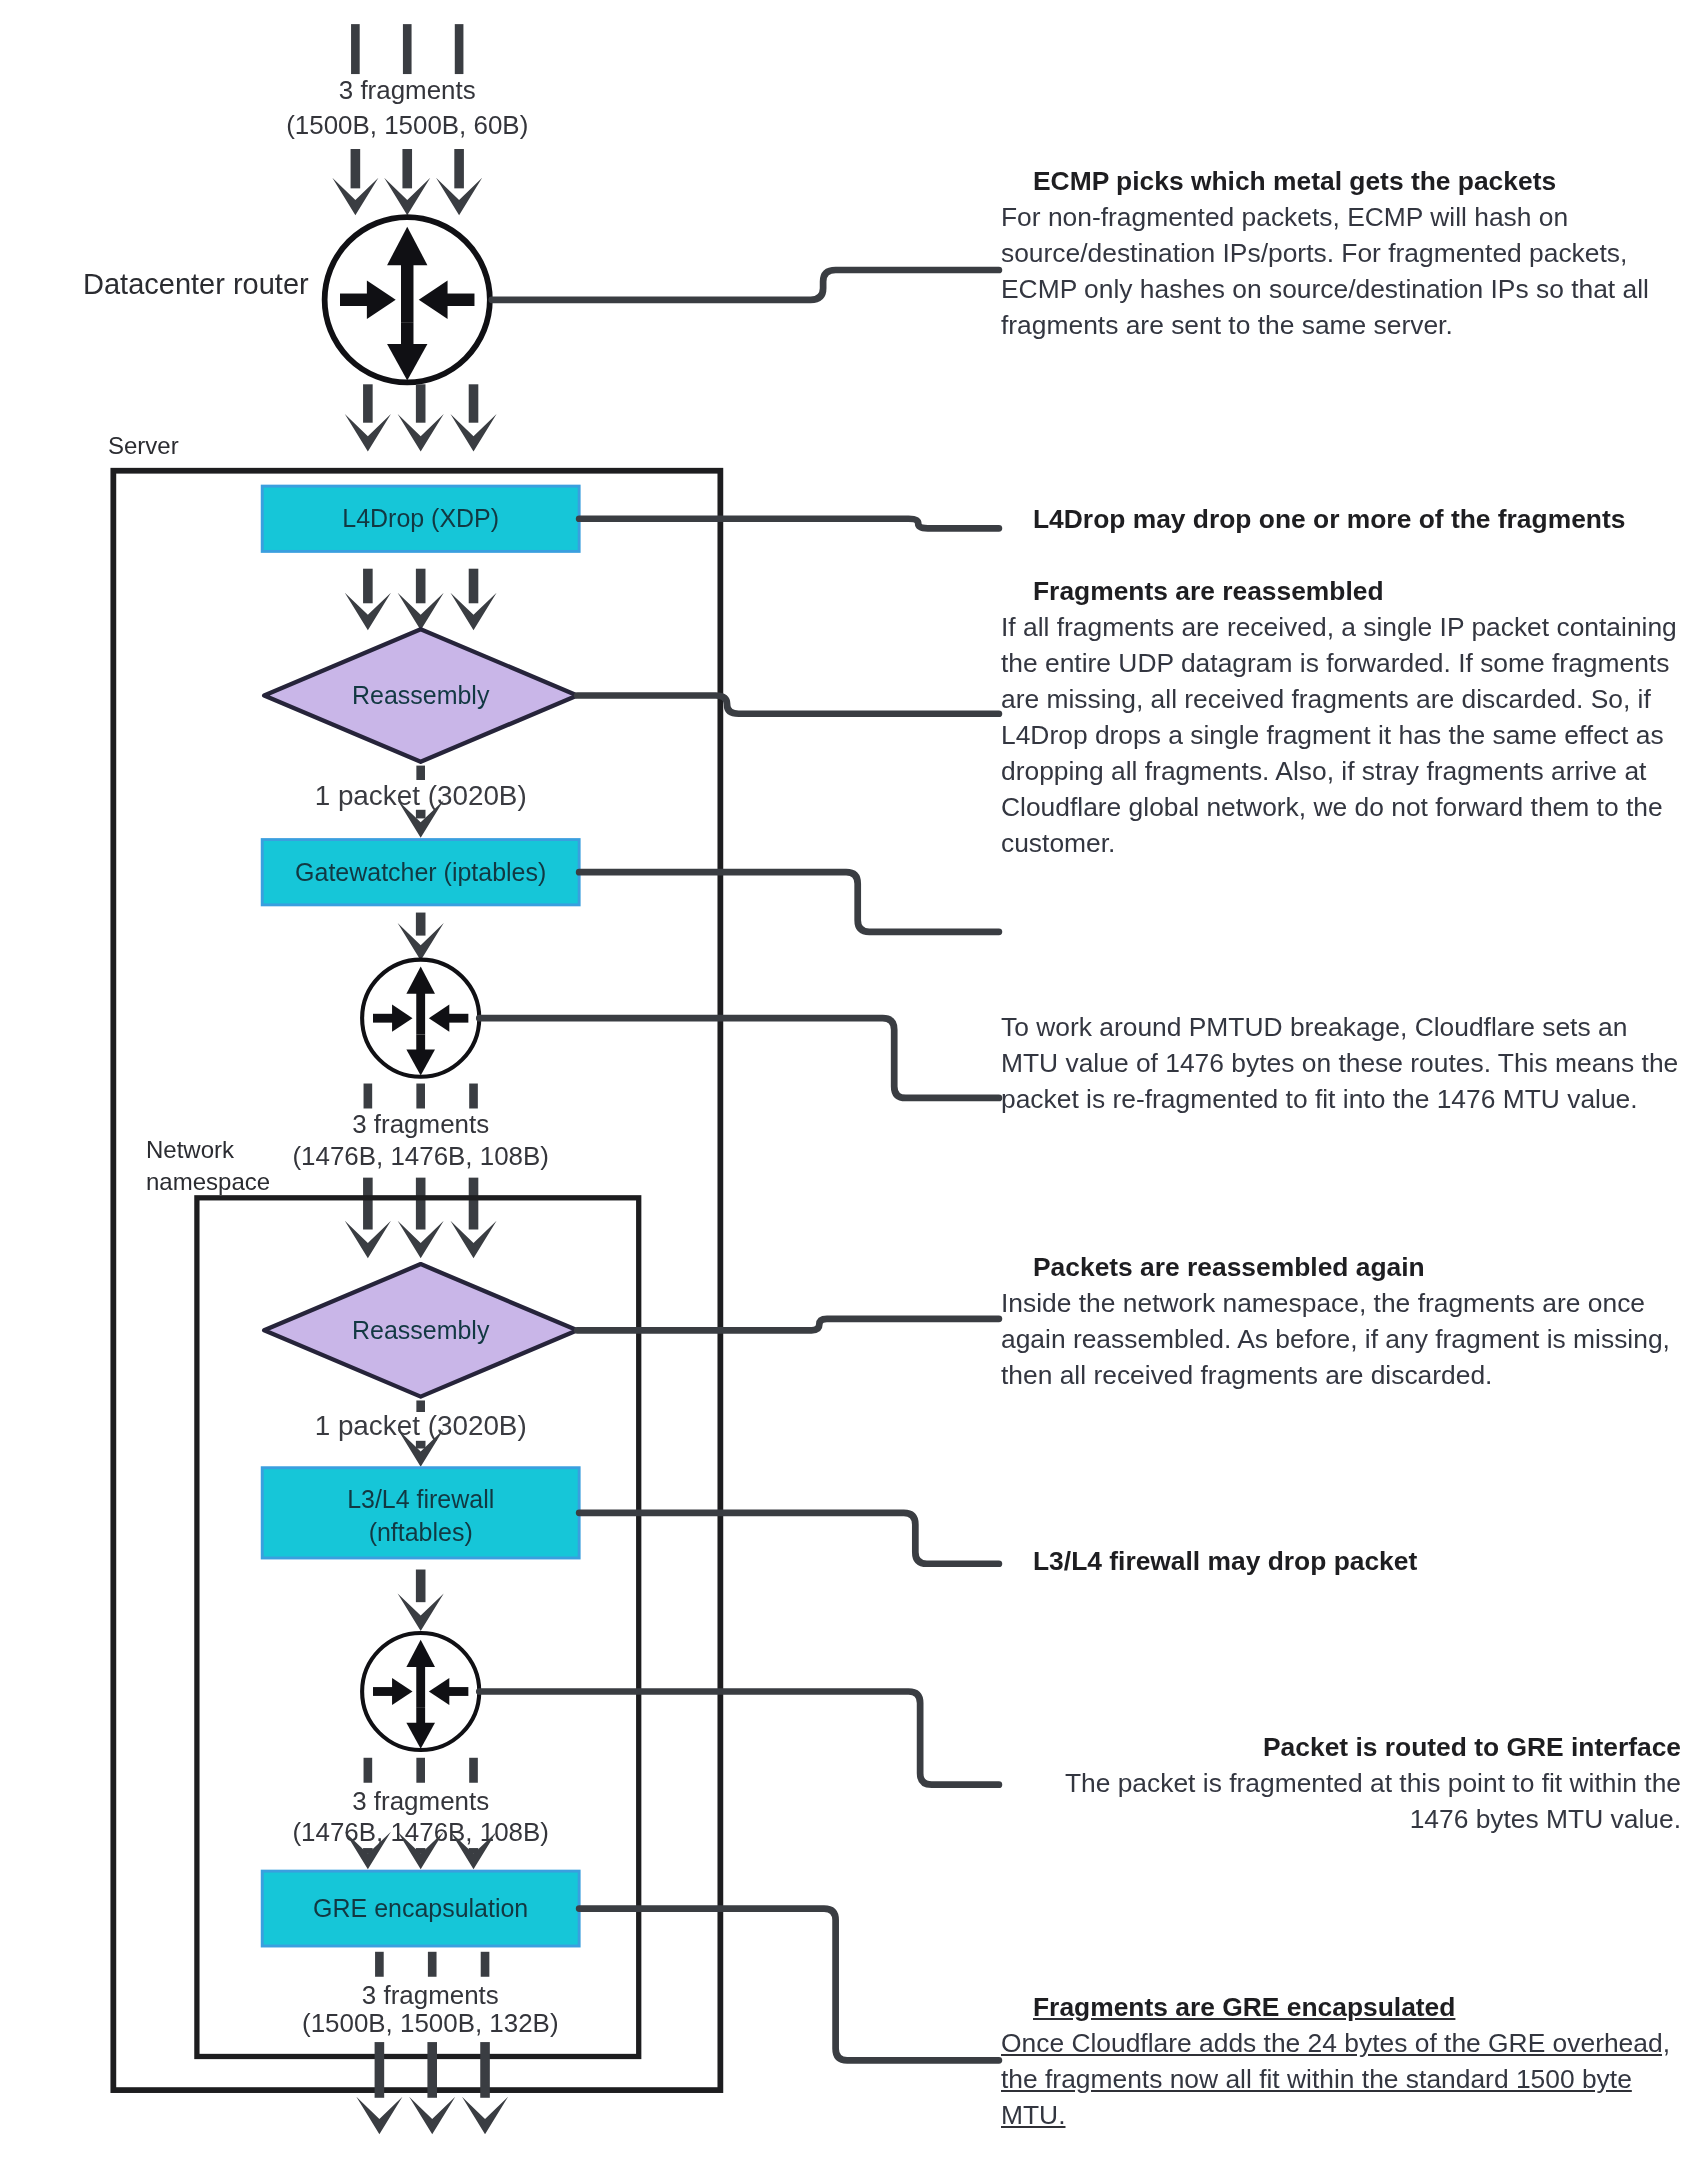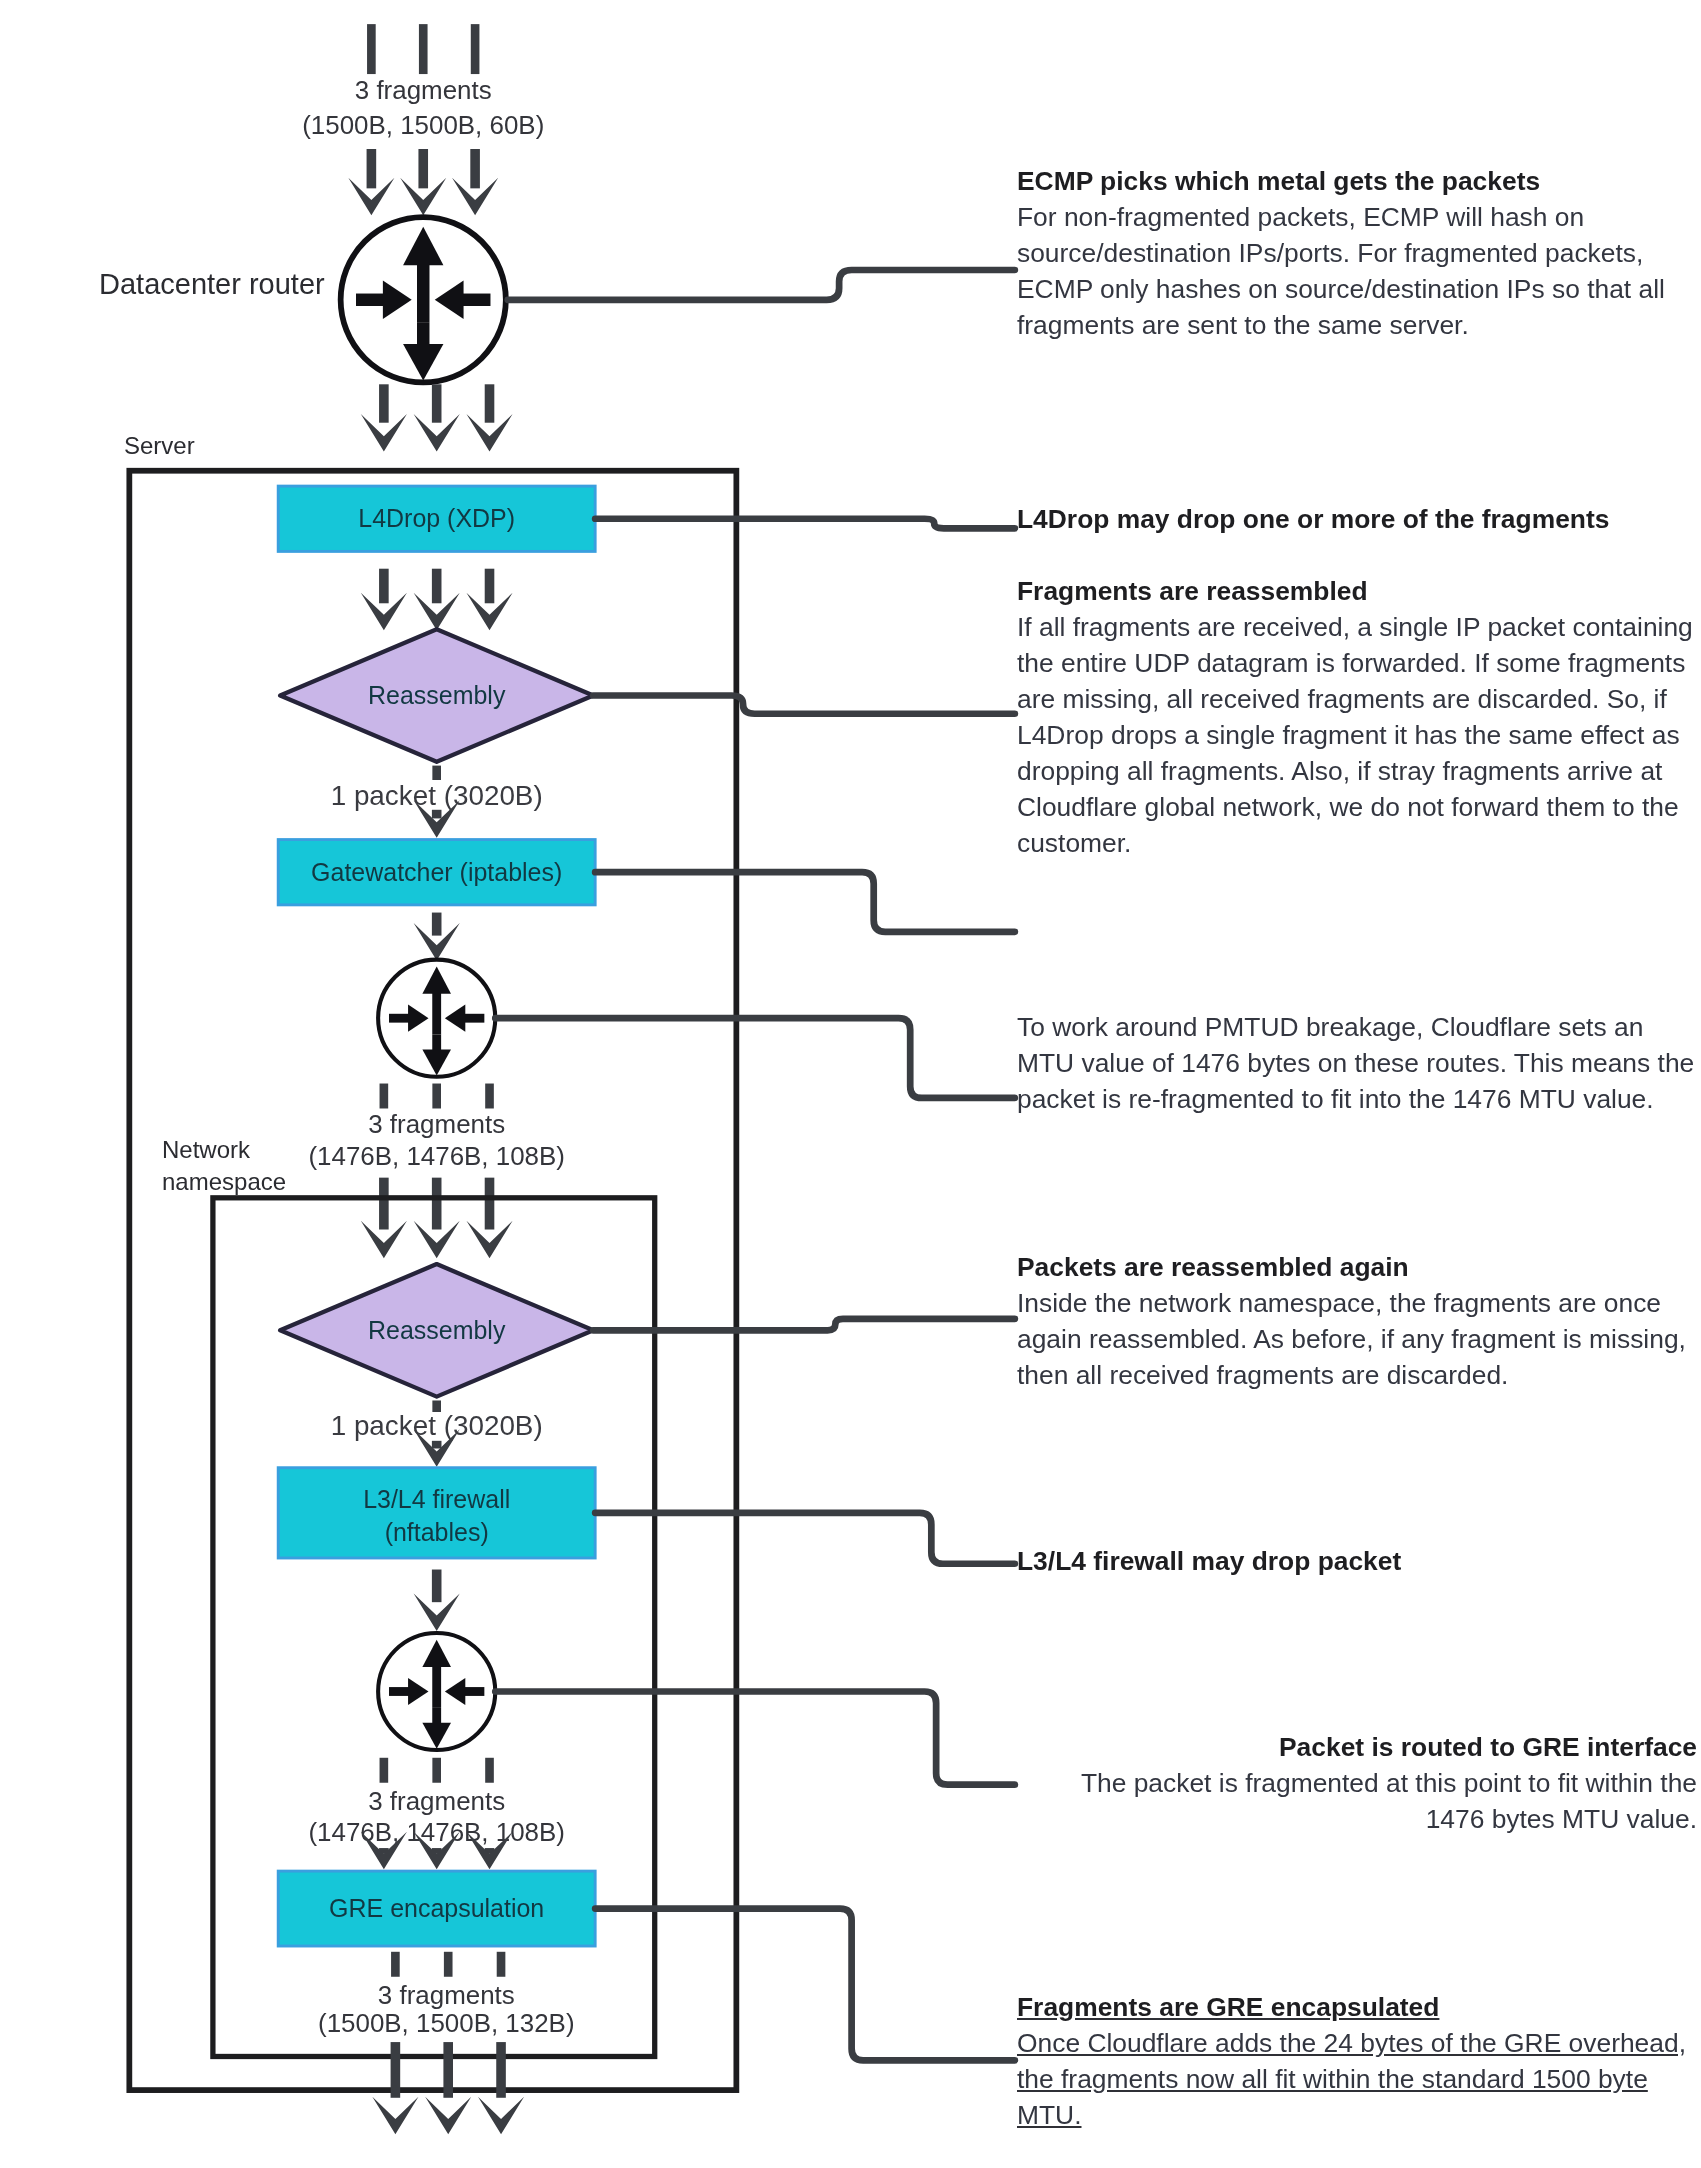"3 fragments" #stage { left: 16px -> 0 }
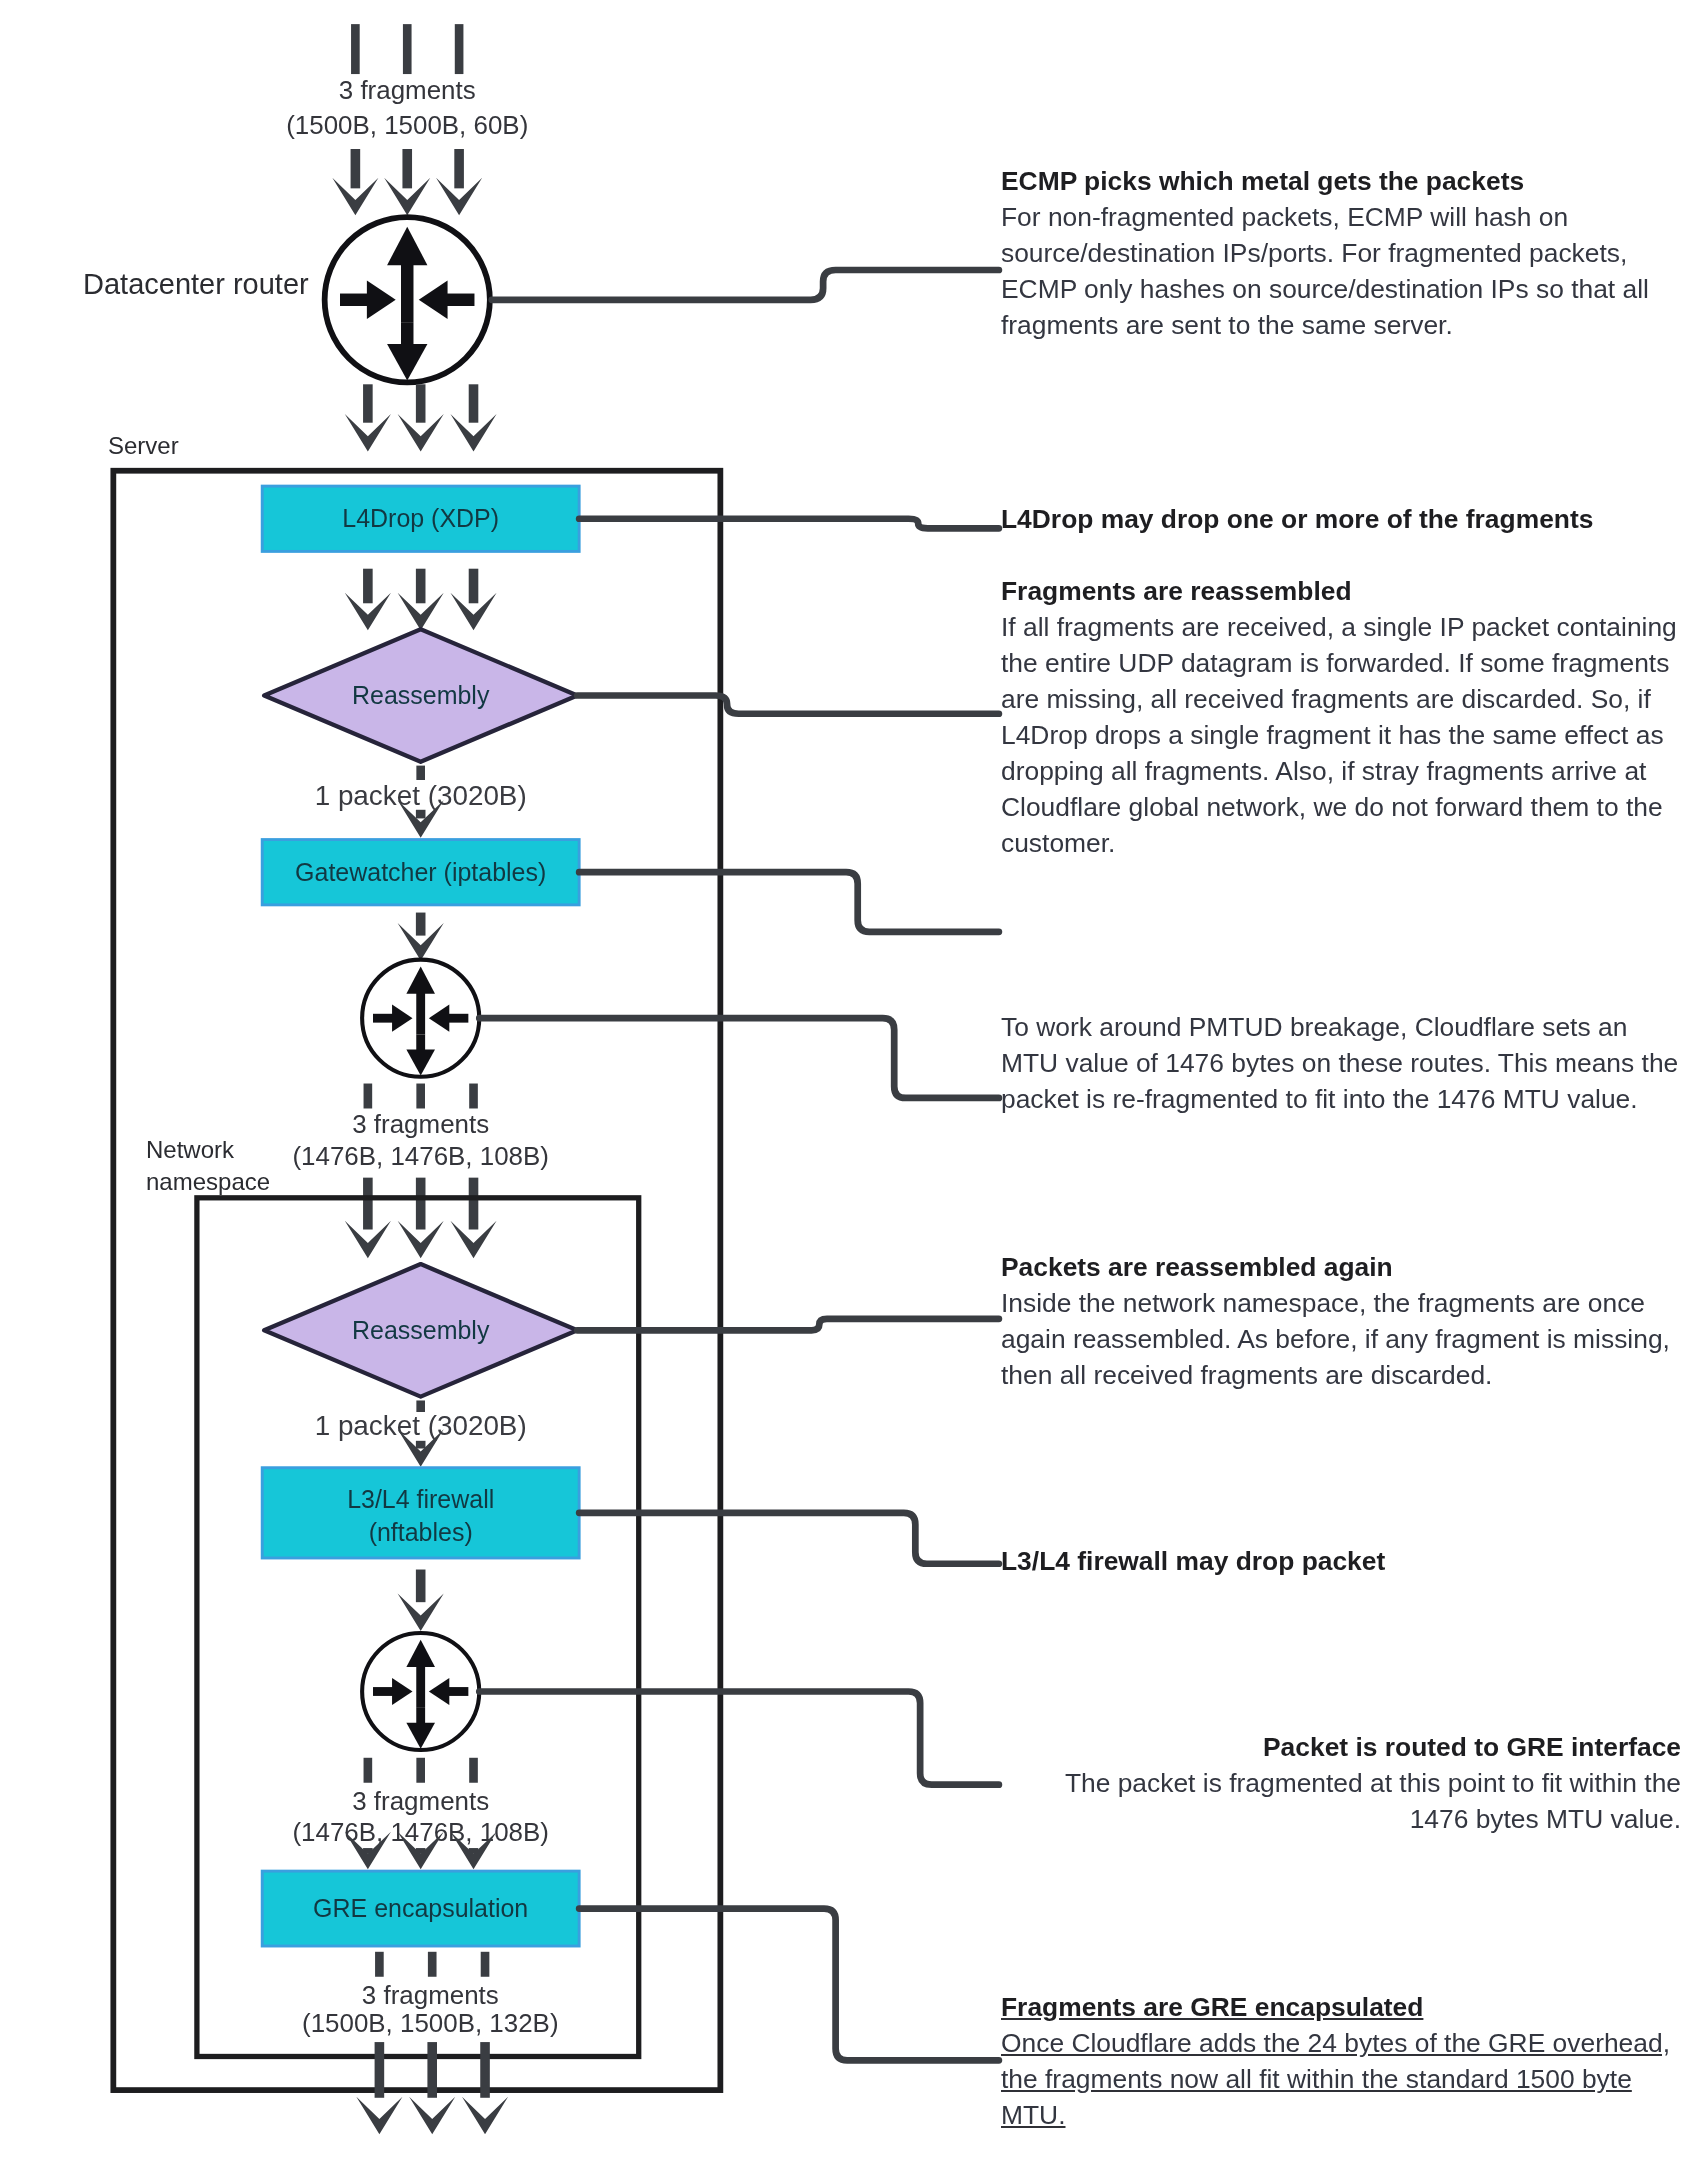"ECMP picks which metal gets" .annotation h3 { margin-left: none -> 32px }
